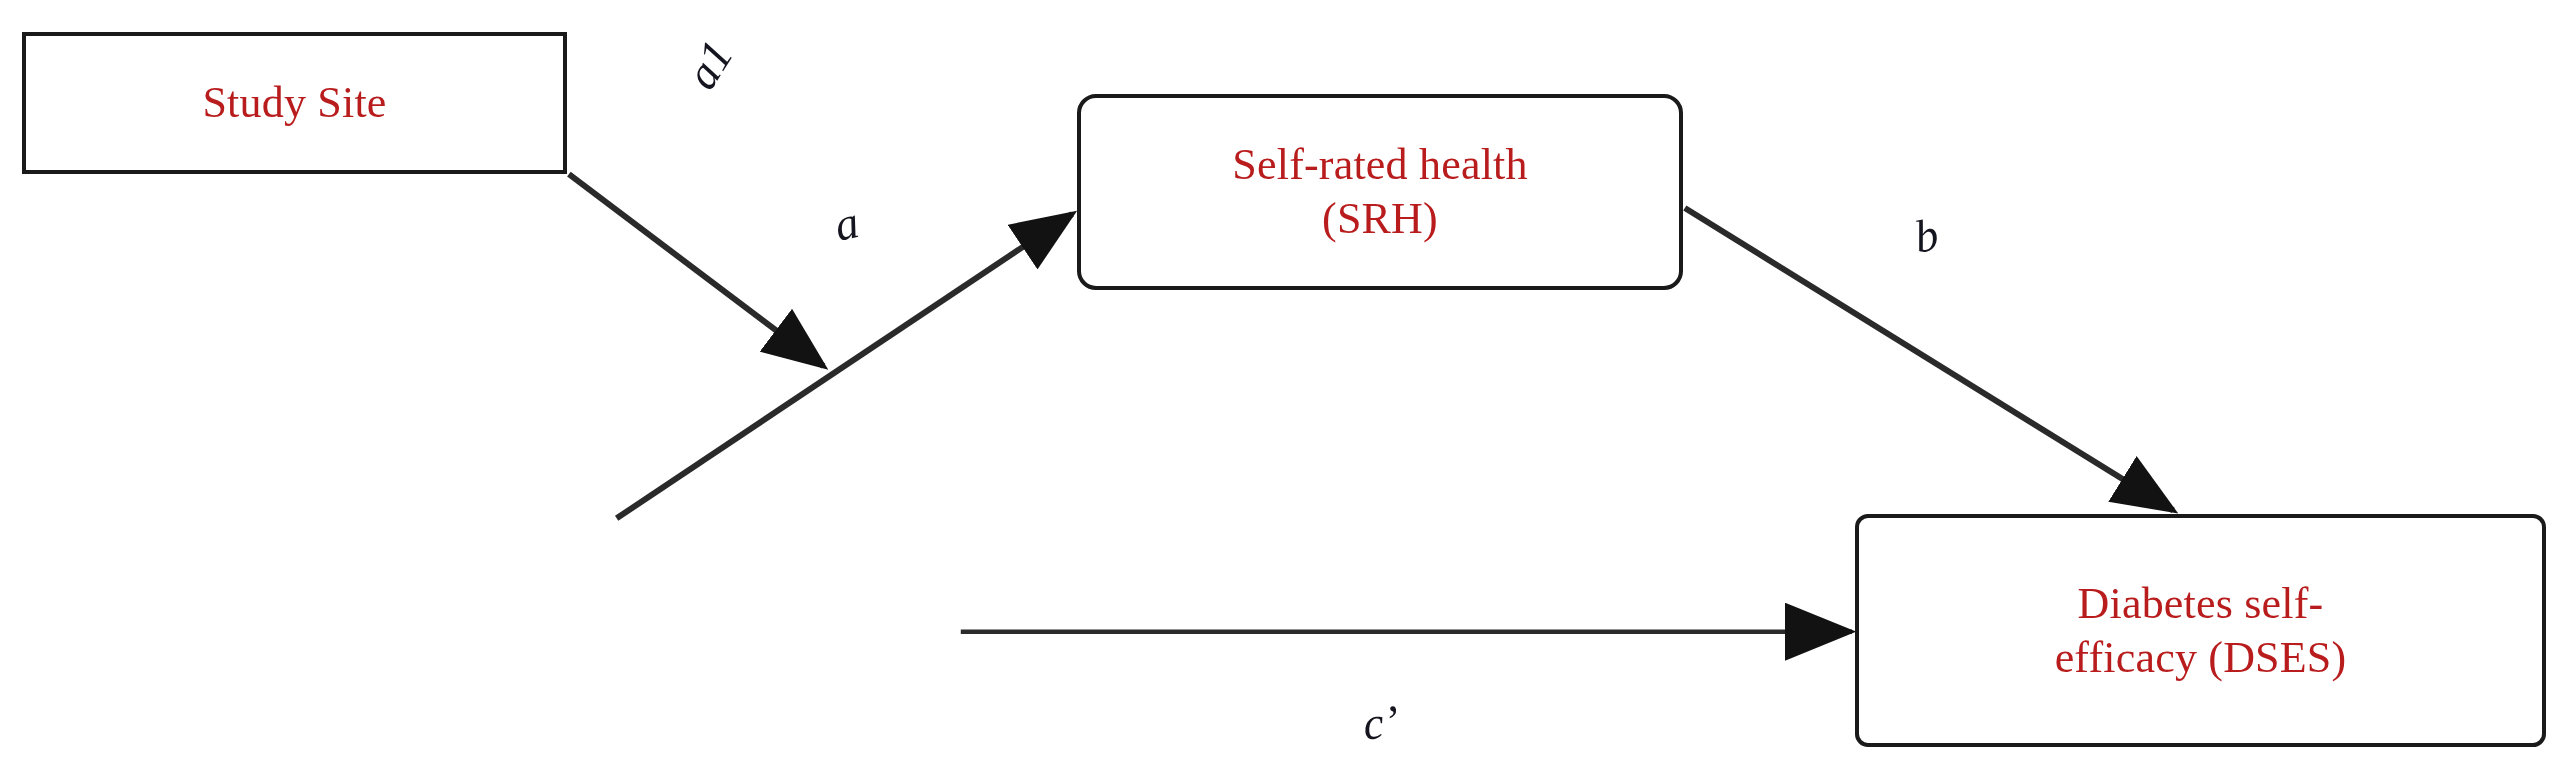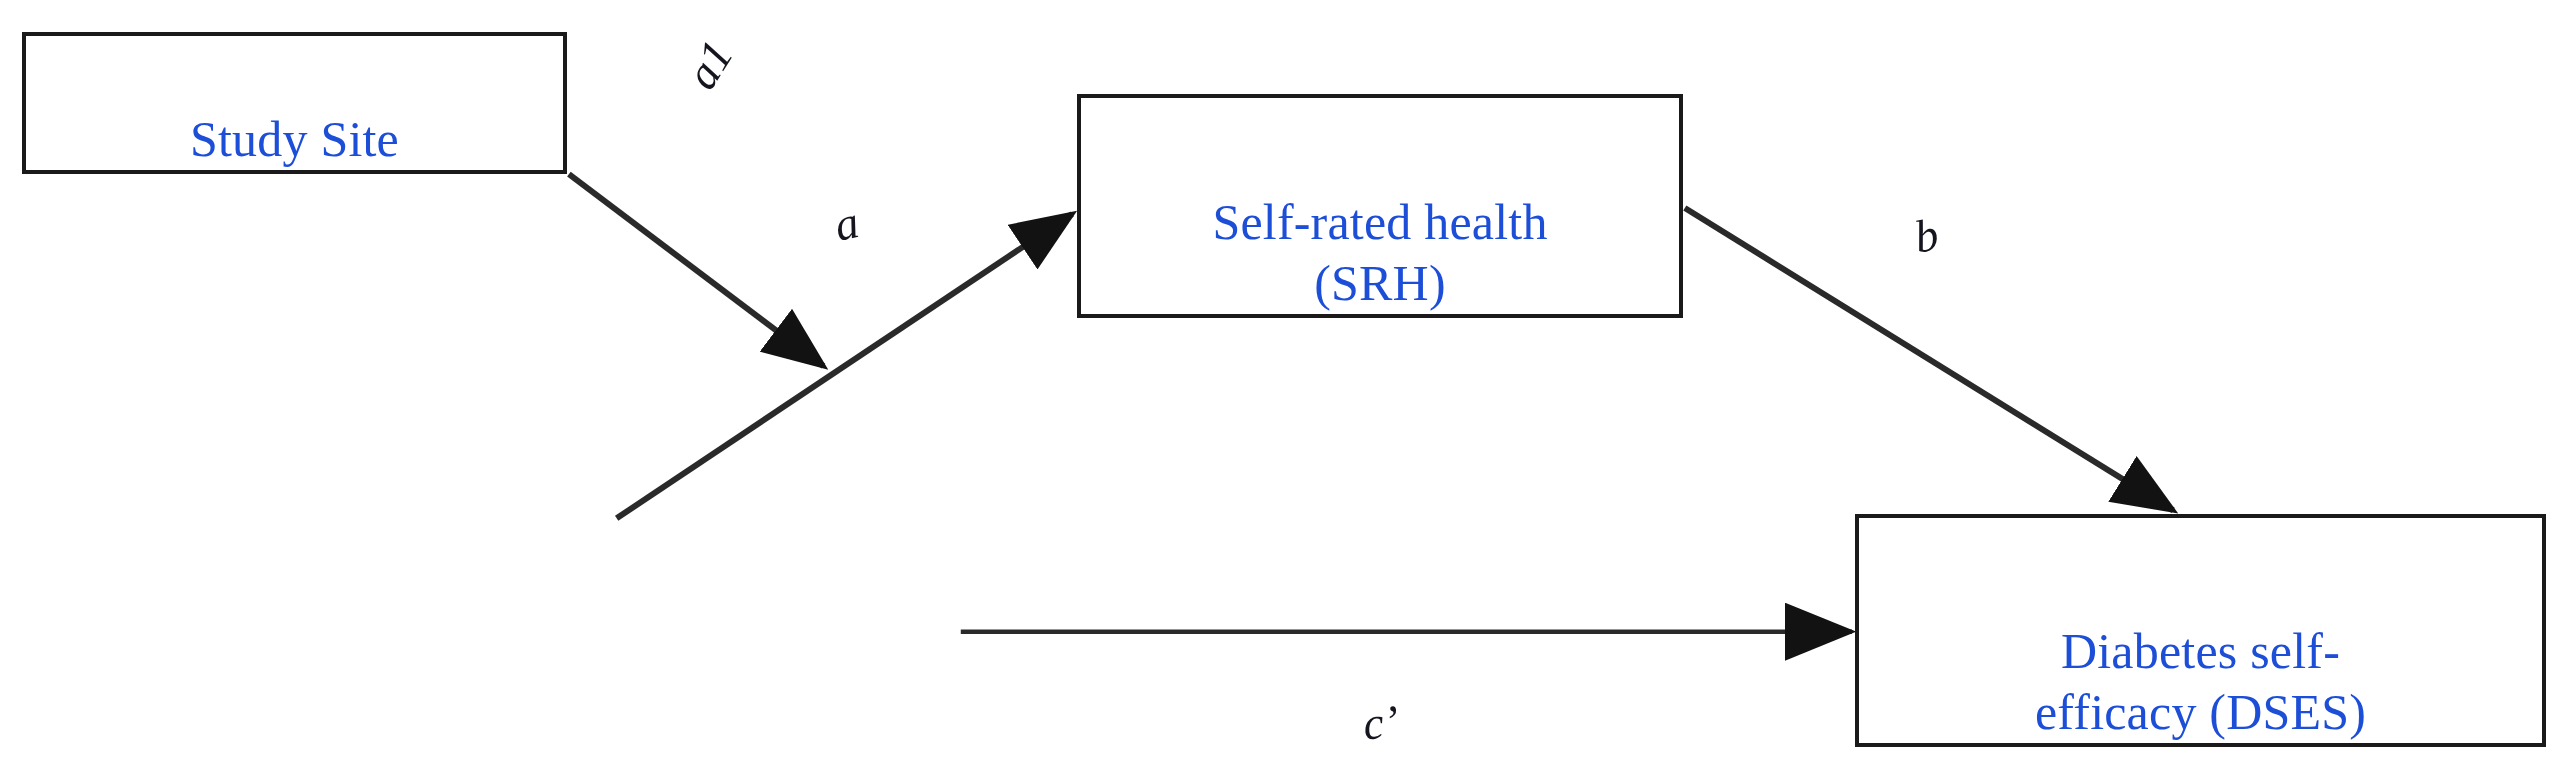"Study Site" .node-box { align-items: flex-end -> center; color: #1d4ed8 -> #b91c1c; font-size: 50px -> 44px }
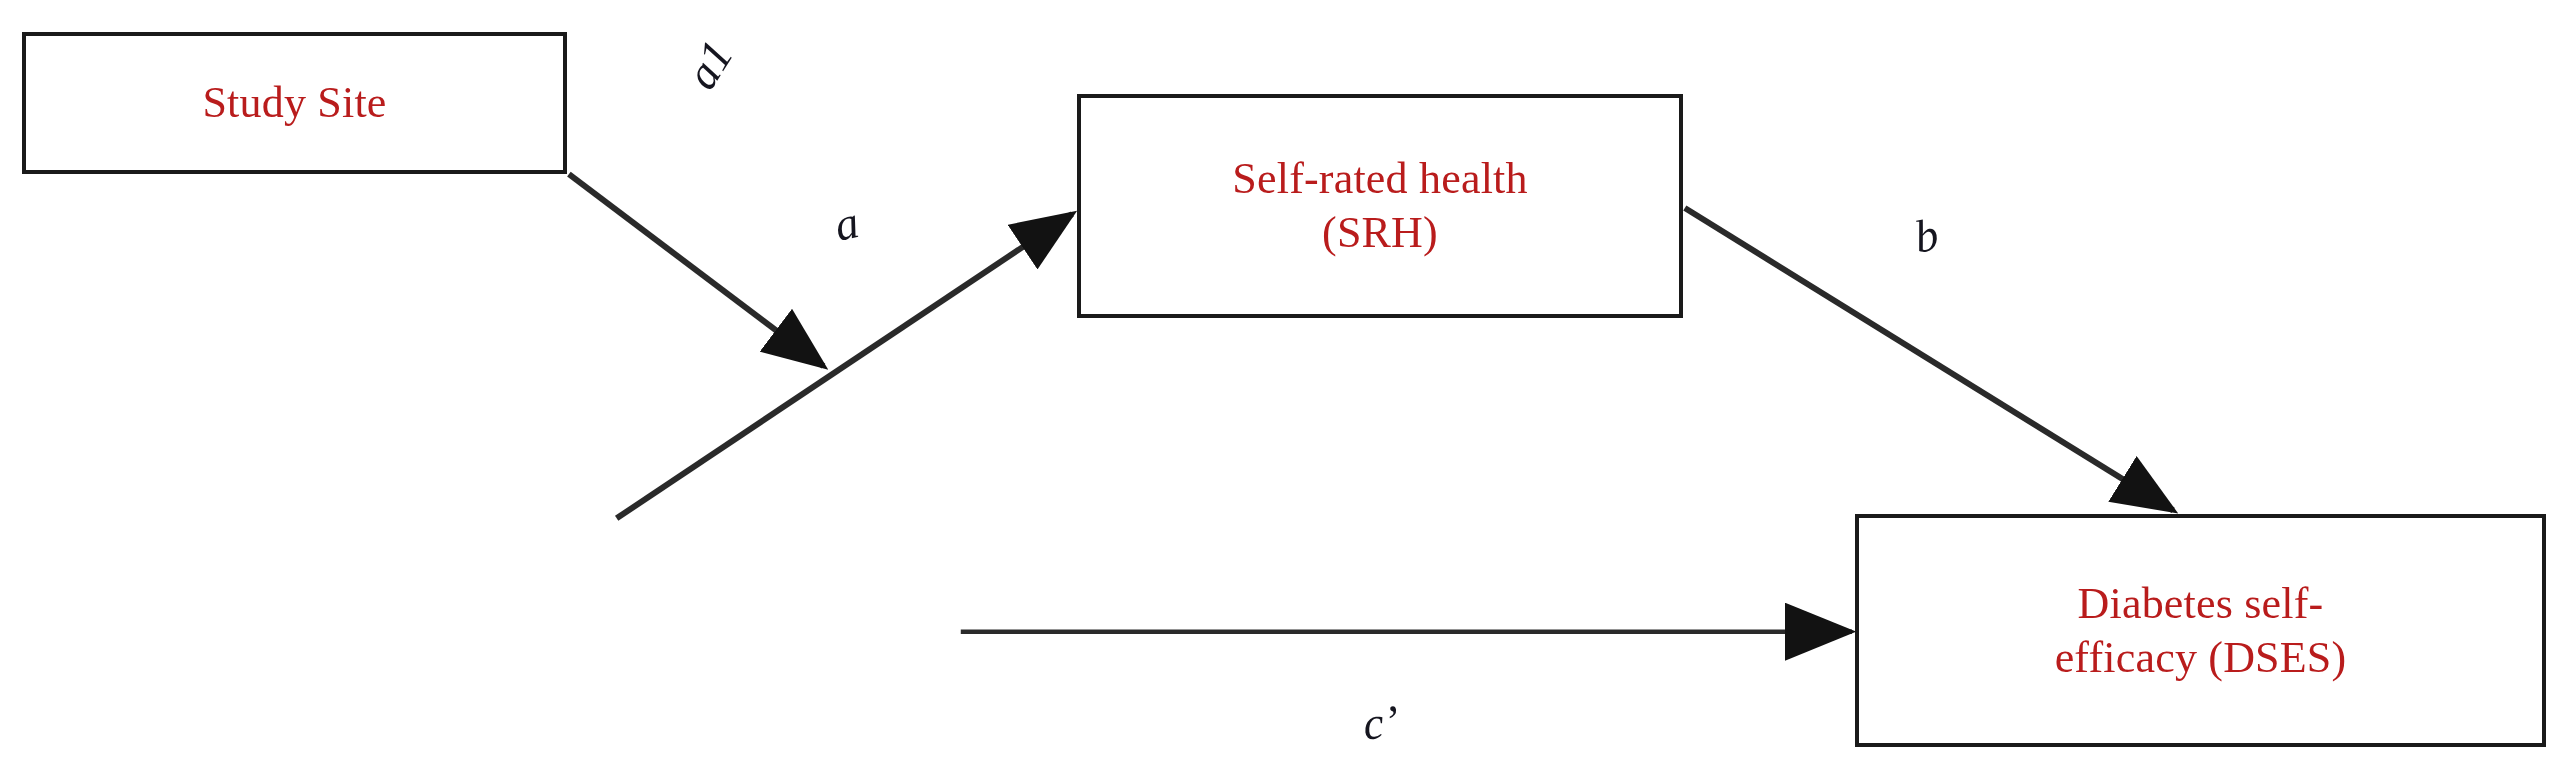"Self-rated health" #node-srh { border-radius: none -> 19px; height: 224px -> 196px }
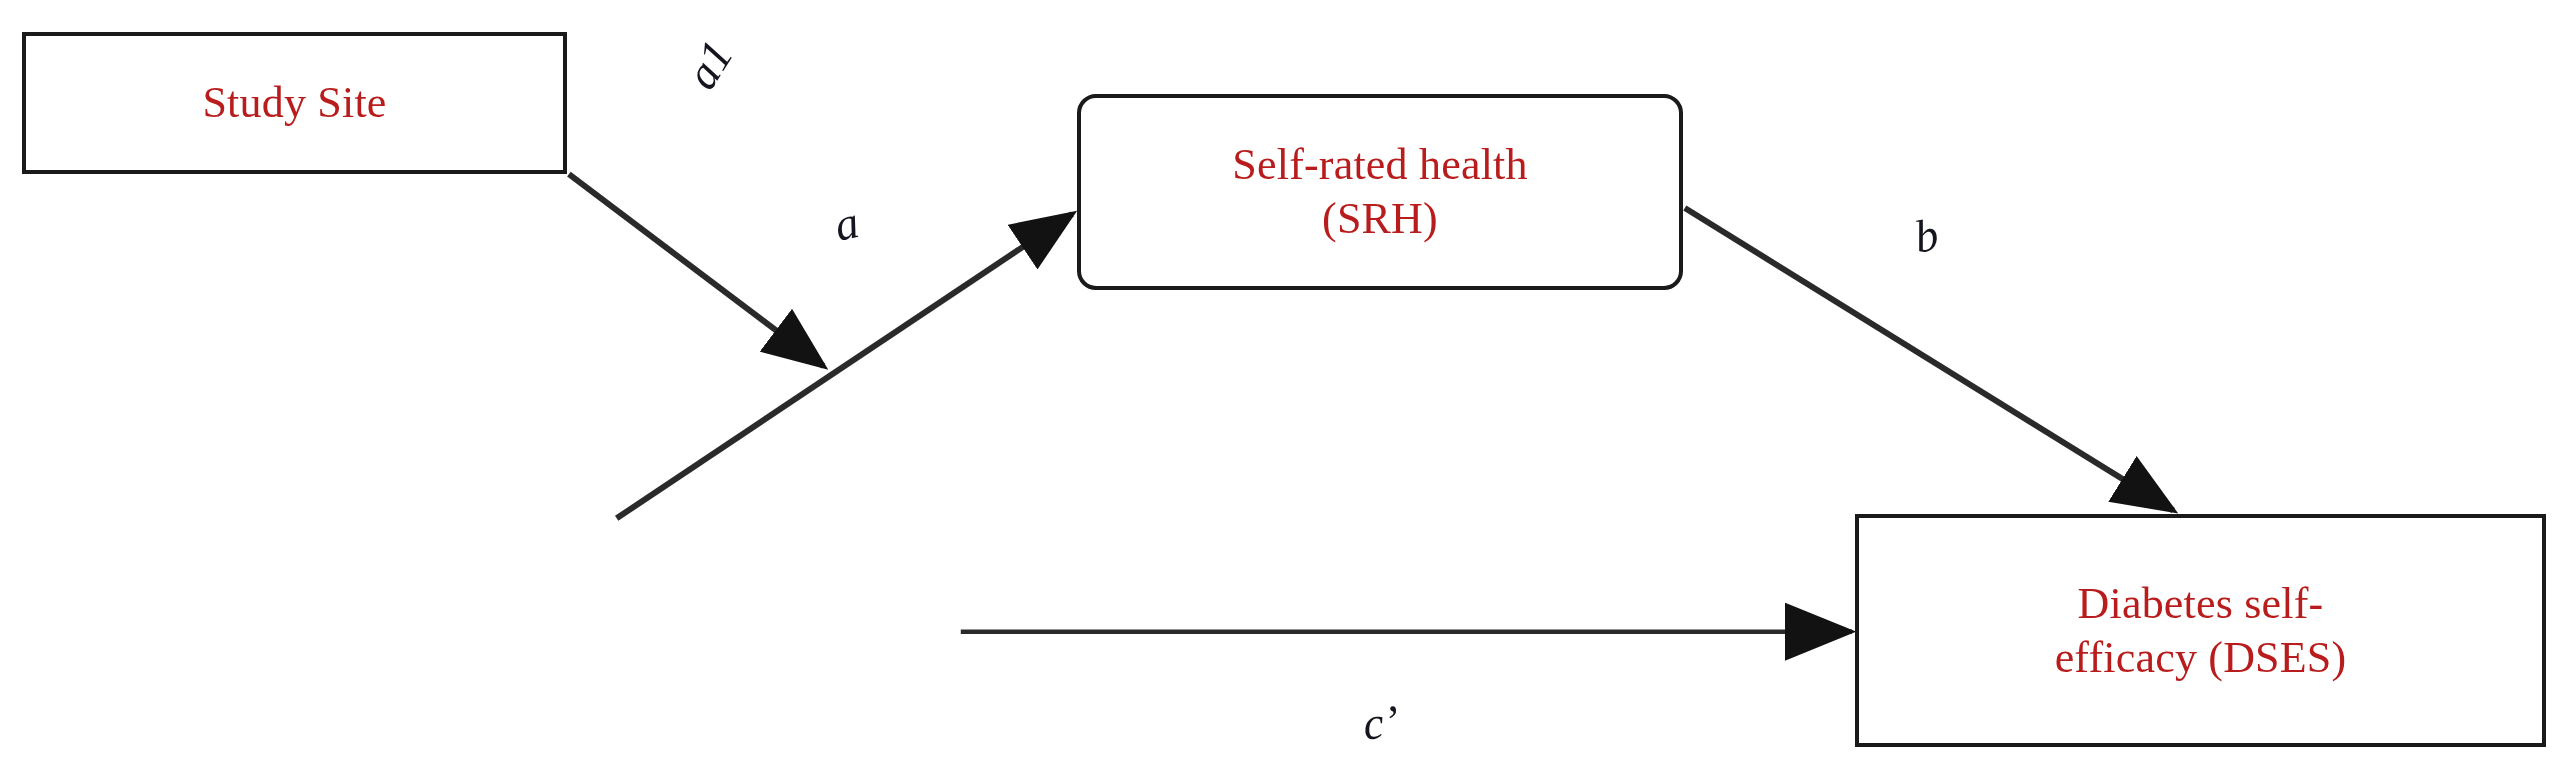"Diabetes self-" #node-dses { border-radius: none -> 13px }
